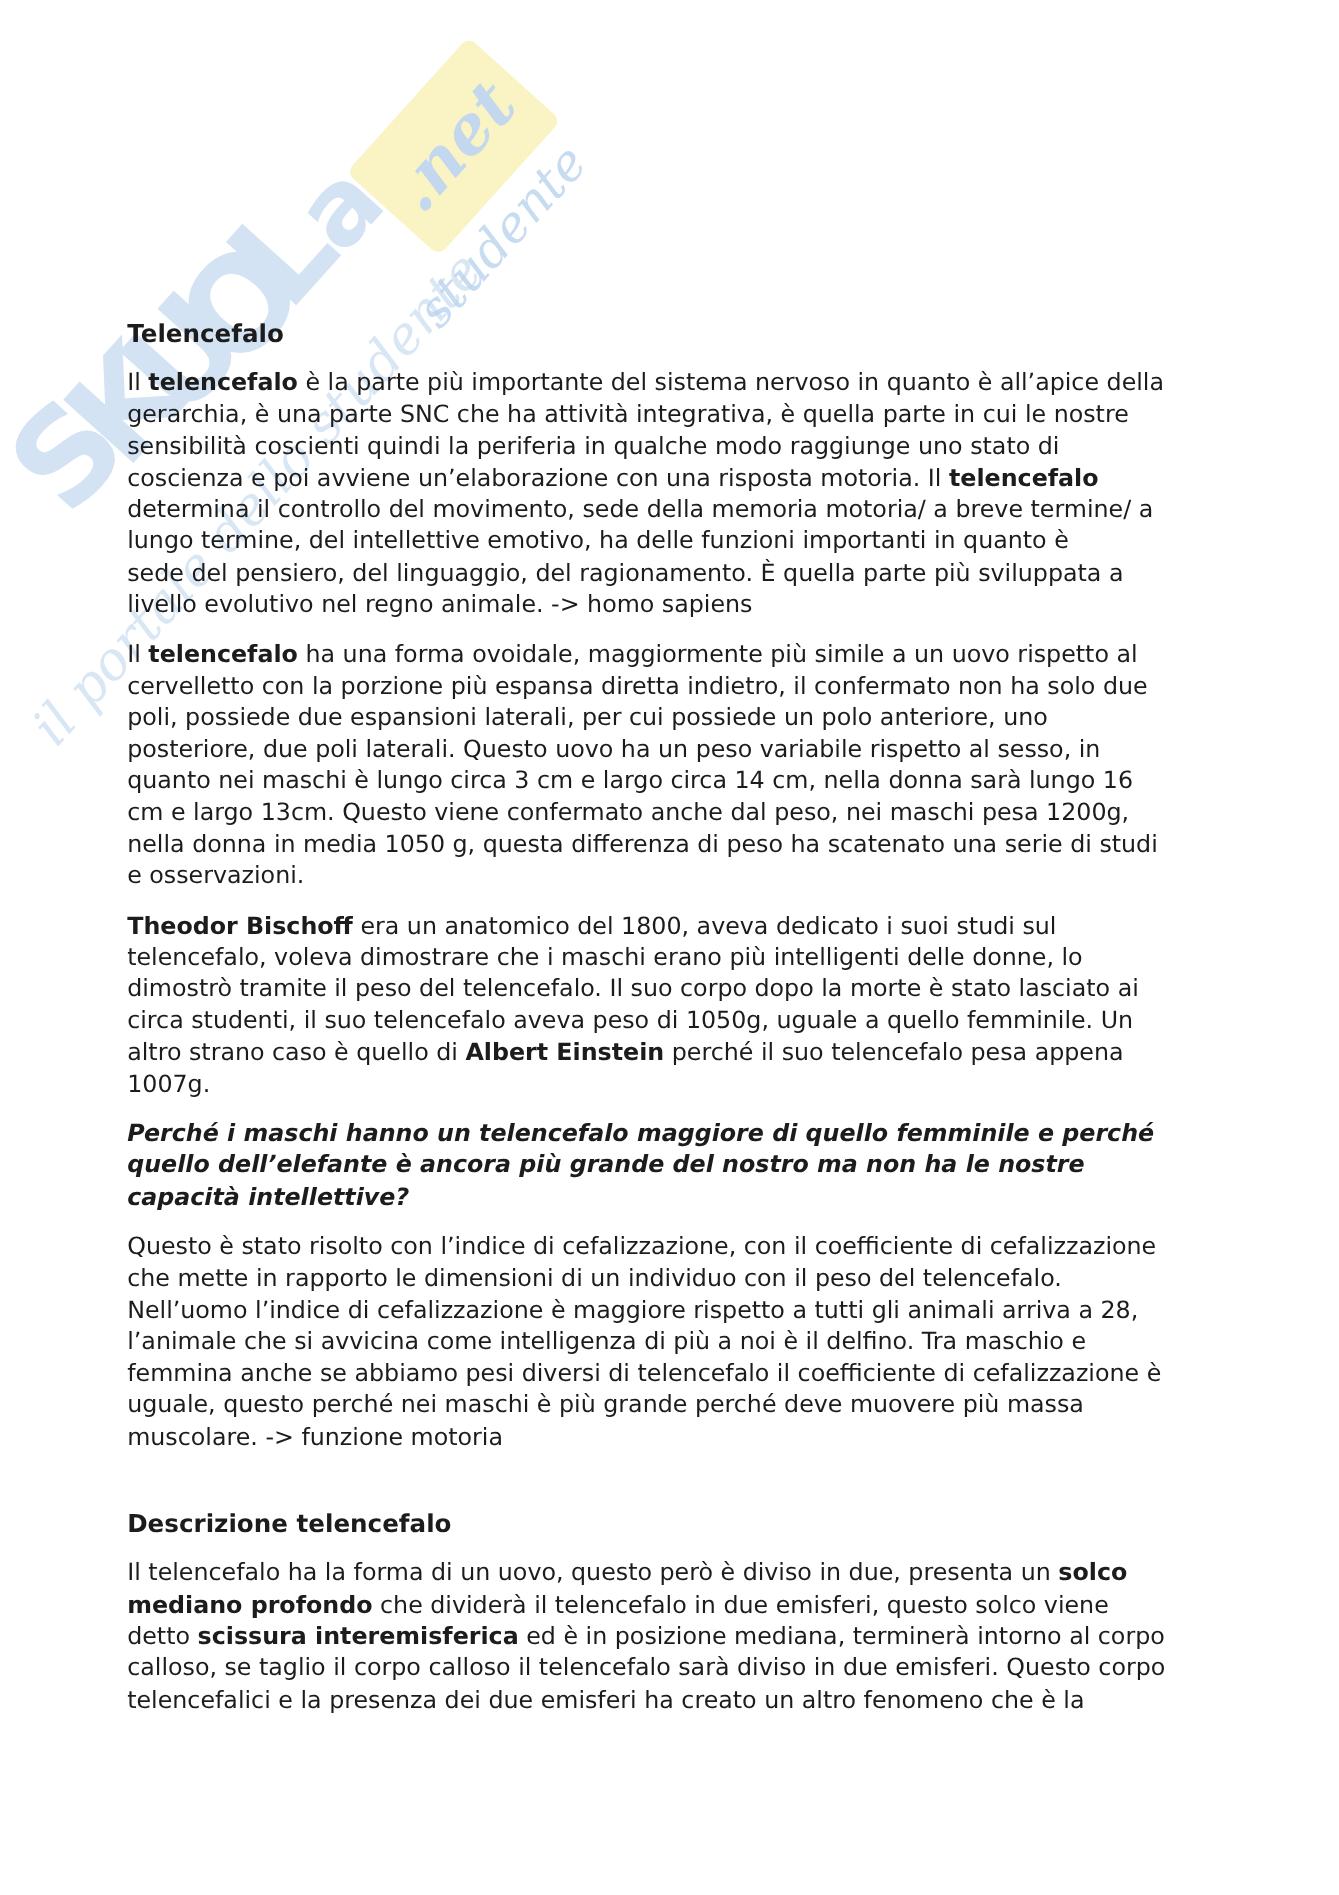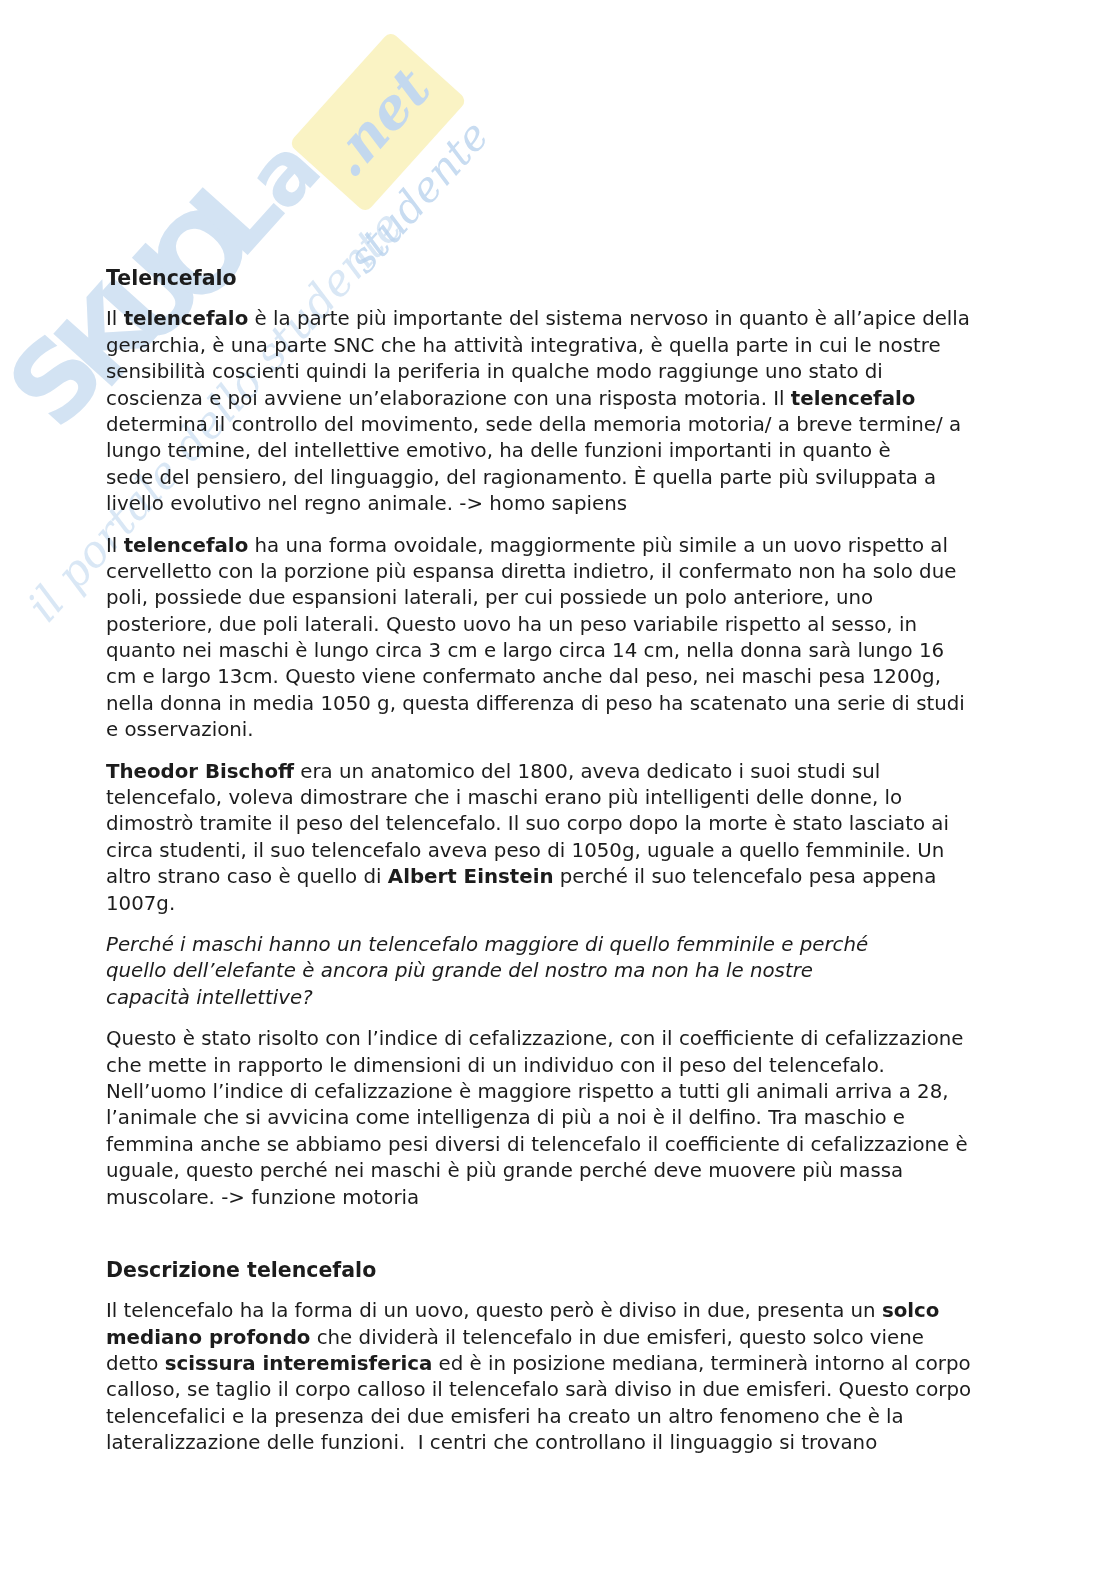"Perché i maschi hanno un" .blk.question { font-weight: normal -> bold }
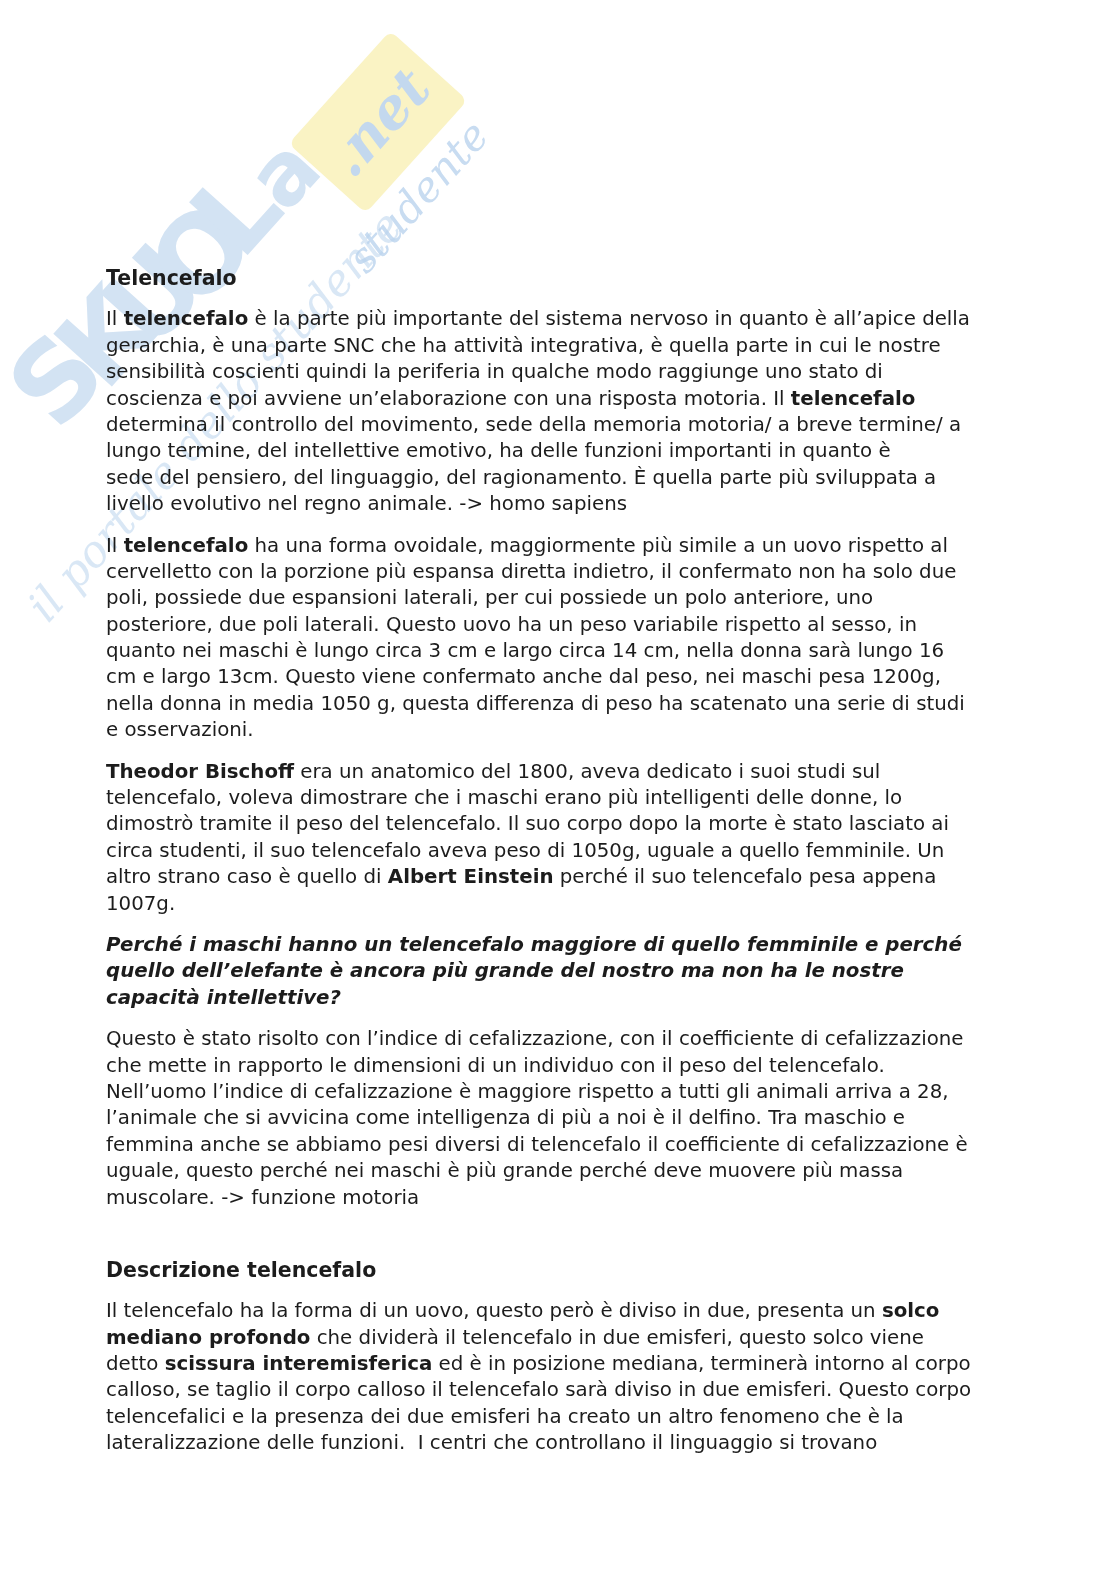"lateralizzazione delle funzioni. I" div.line { html: <div>lateralizzazione delle funzioni. I centri che controllano il linguaggio si trovano</div> -> none }
